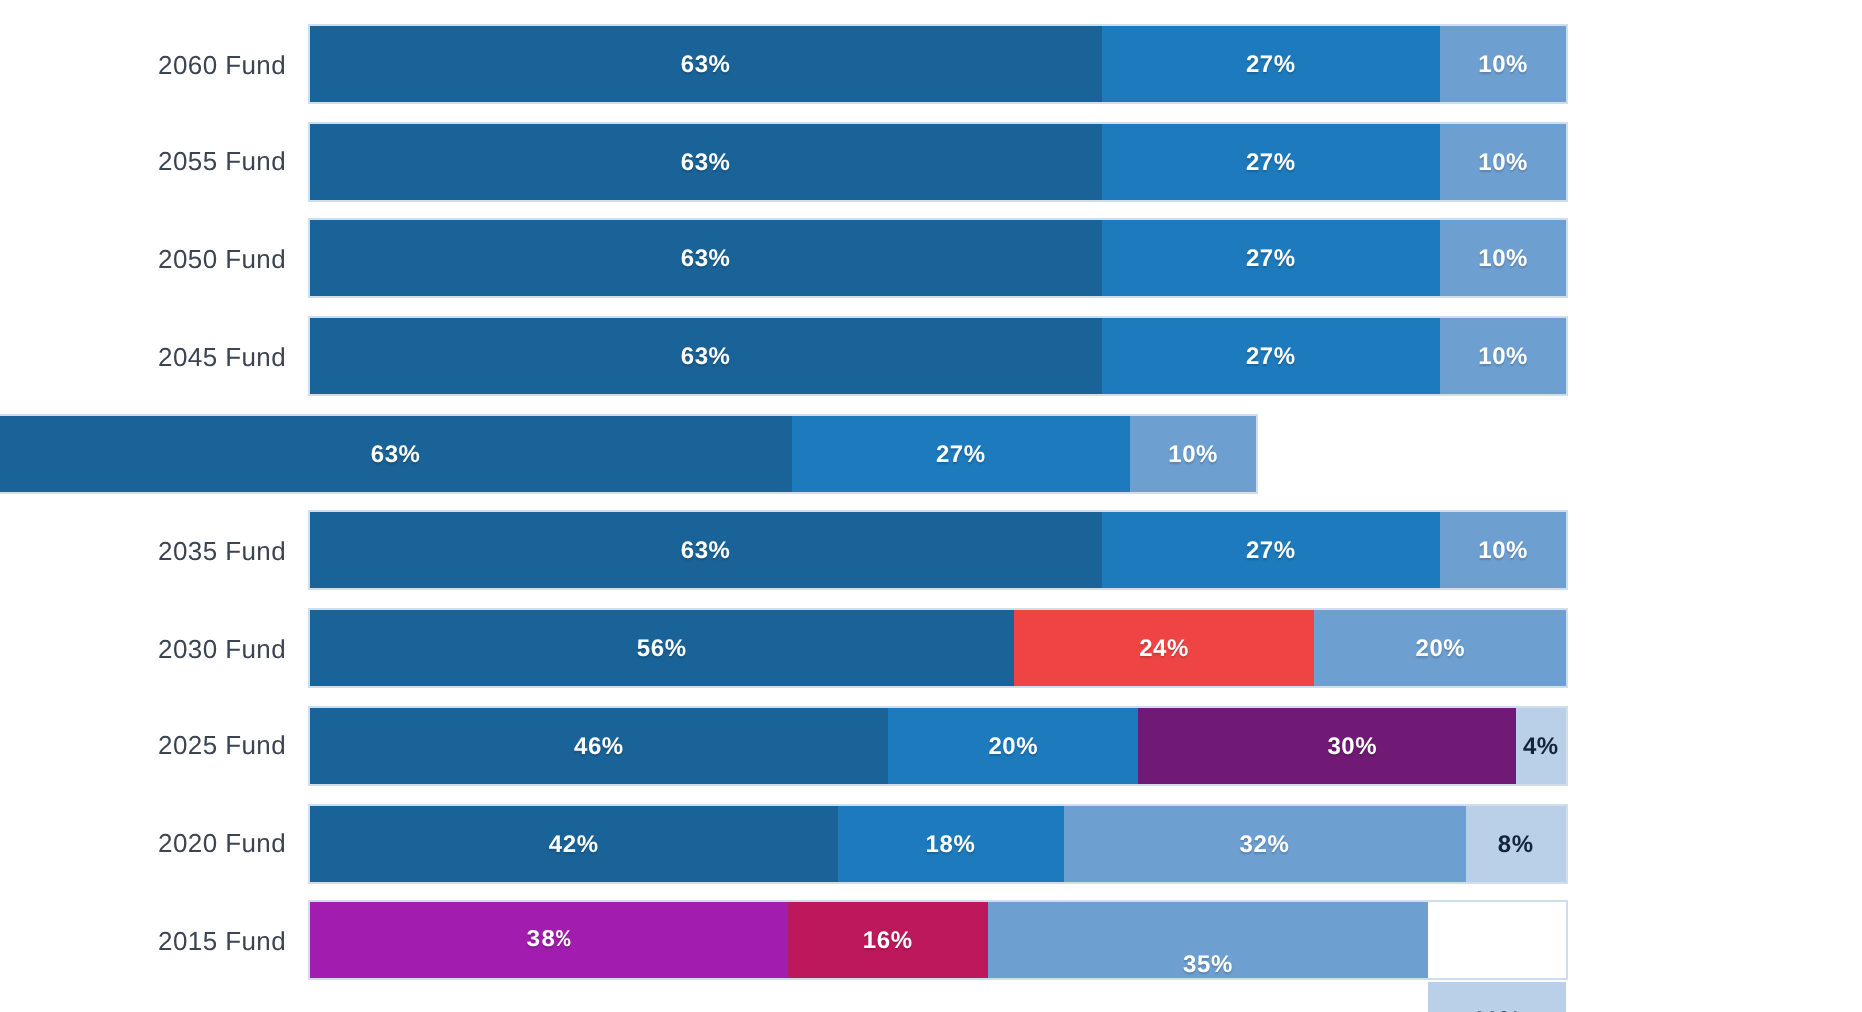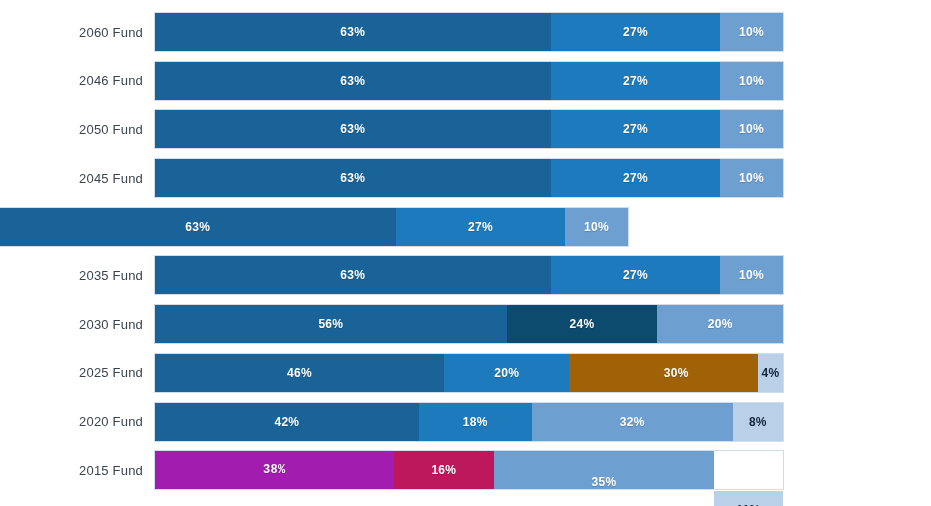"2046 Fund" div.row-label { text: 2046 -> 2055 }
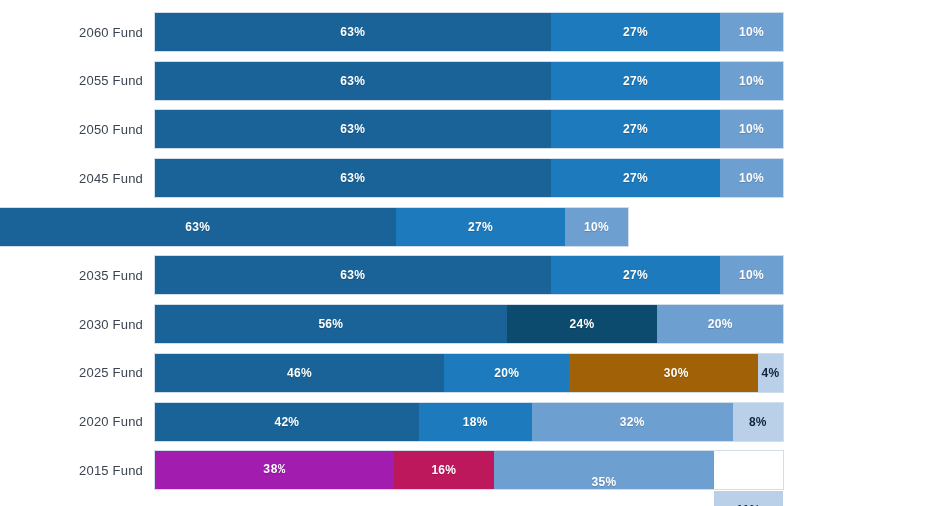"24%" div.bar-seg { background: #0c4a6e -> #ef4444 }
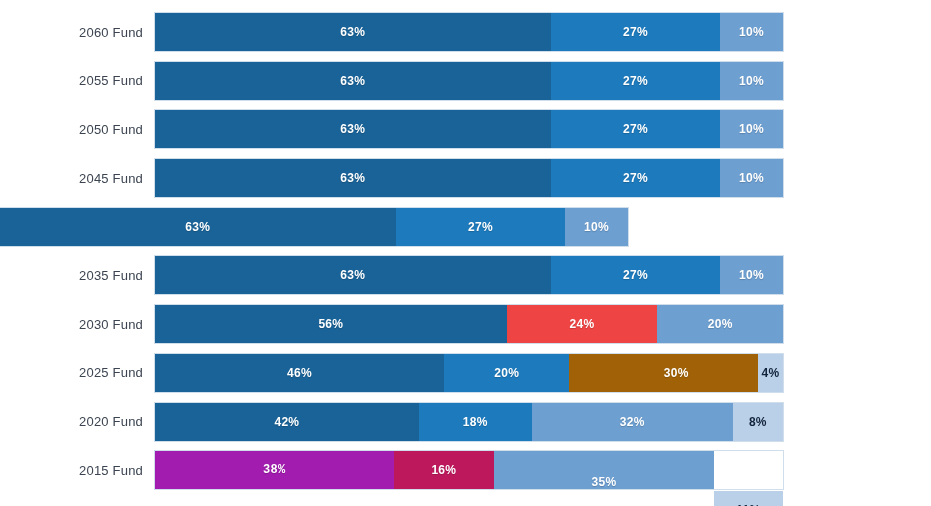"30%" div.bar-seg { background: #a16207 -> #701a75 }
